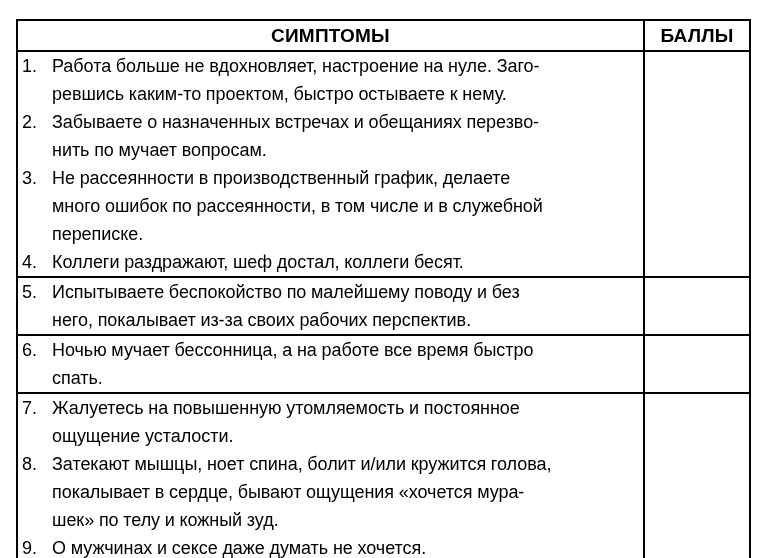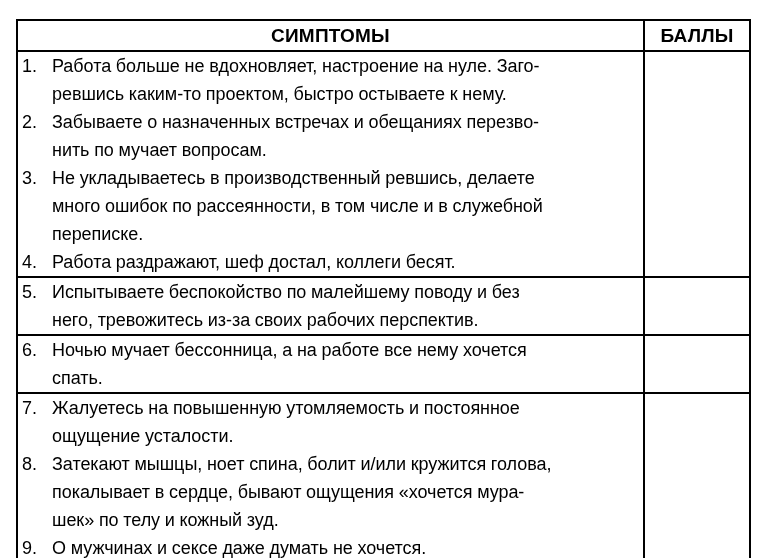"Не укладываетесь в производственный" span.txt { text: укладываетесь в производственный ревшись -> рассеянности в производственный график }
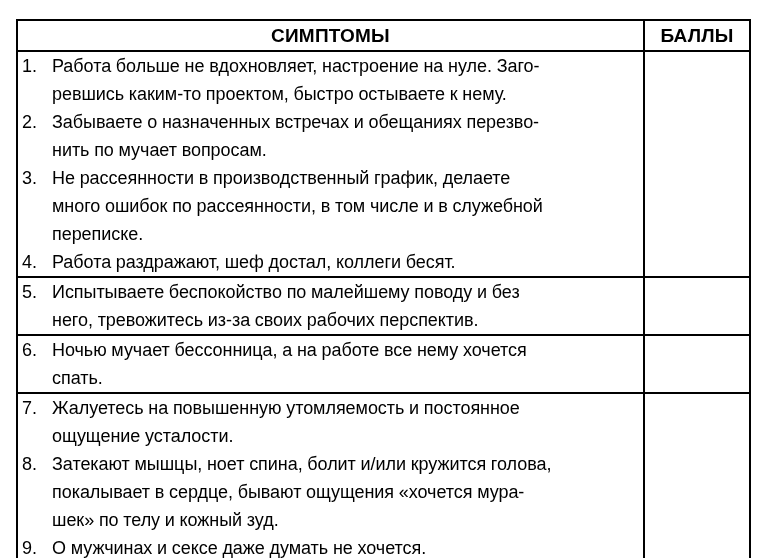"Работа раздражают, шеф достал, коллеги" span.txt { text: Работа -> Коллеги }
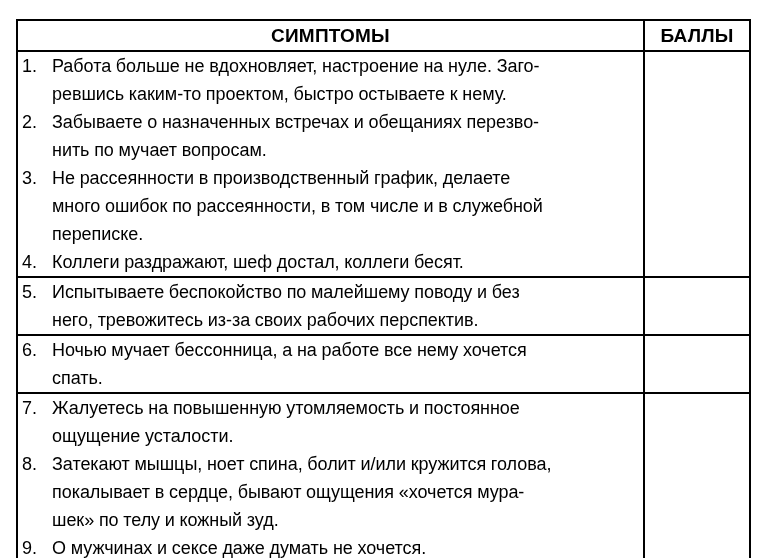"Испытываете беспокойство по малейшему" span.txt { text: тревожитесь -> покалывает }
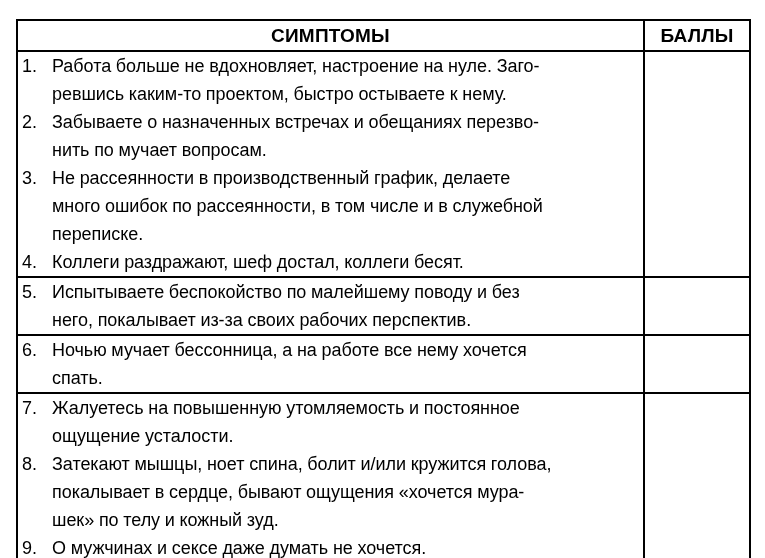"Ночью мучает бессонница, а на" span.txt { text: нему хочется -> время быстро }
